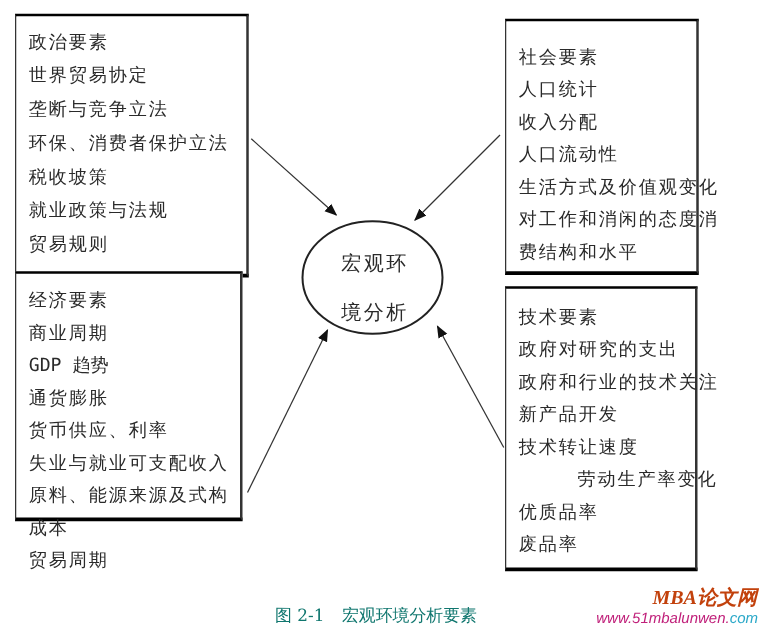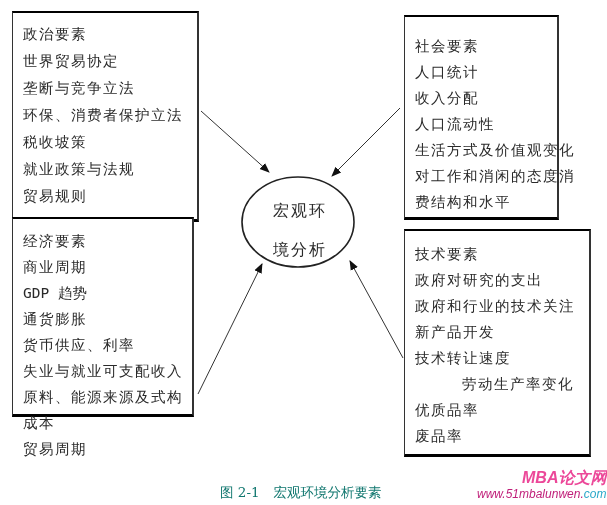"技术要素" div.box { width: 187px -> 154px }
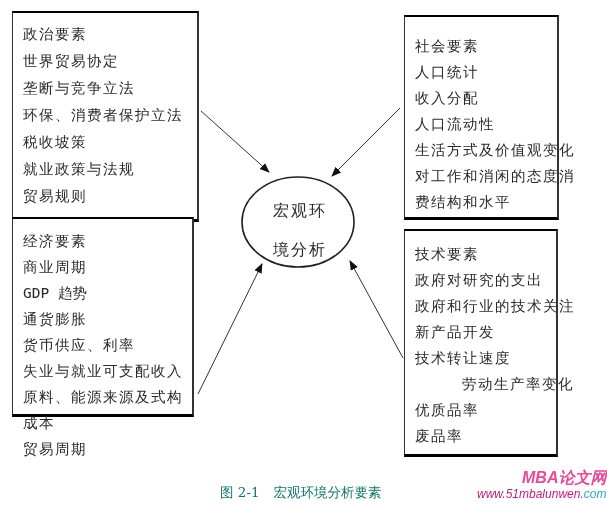"MBA论文网" .wm-title { color: #ec4899 -> #c2410c; font-family: Liberation Sans, sans-serif -> Liberation Serif, serif }
